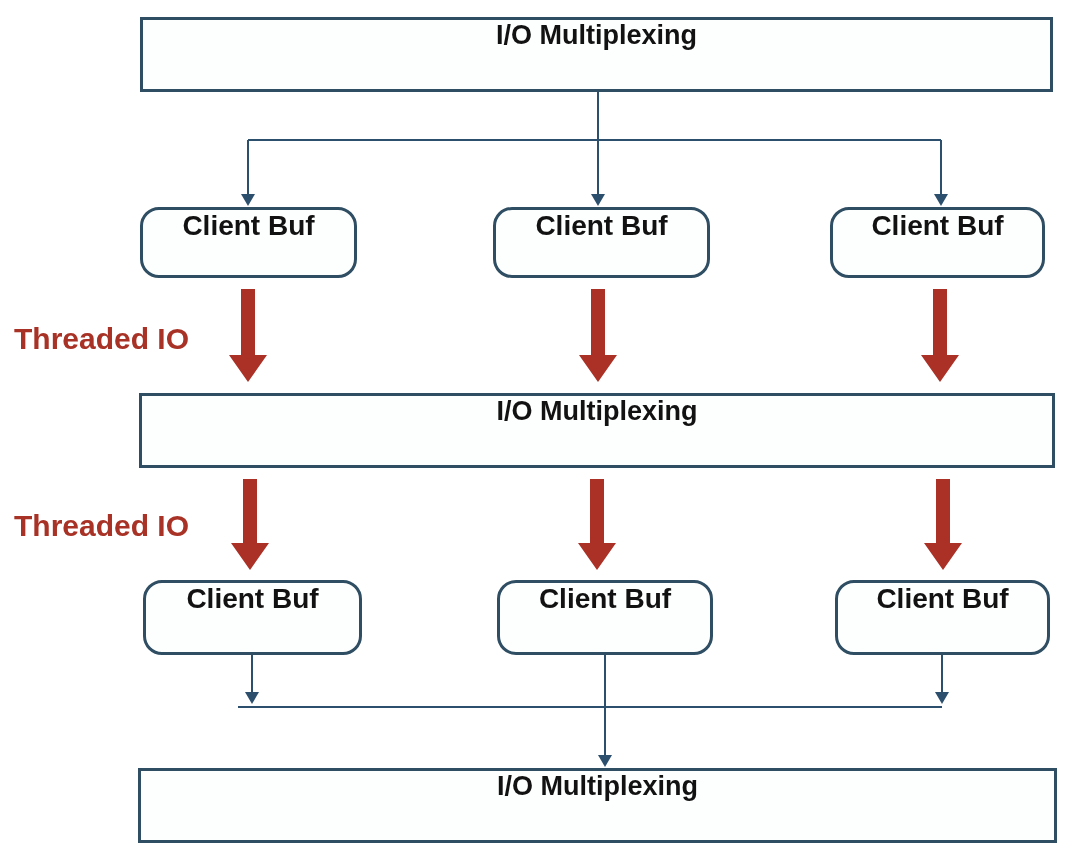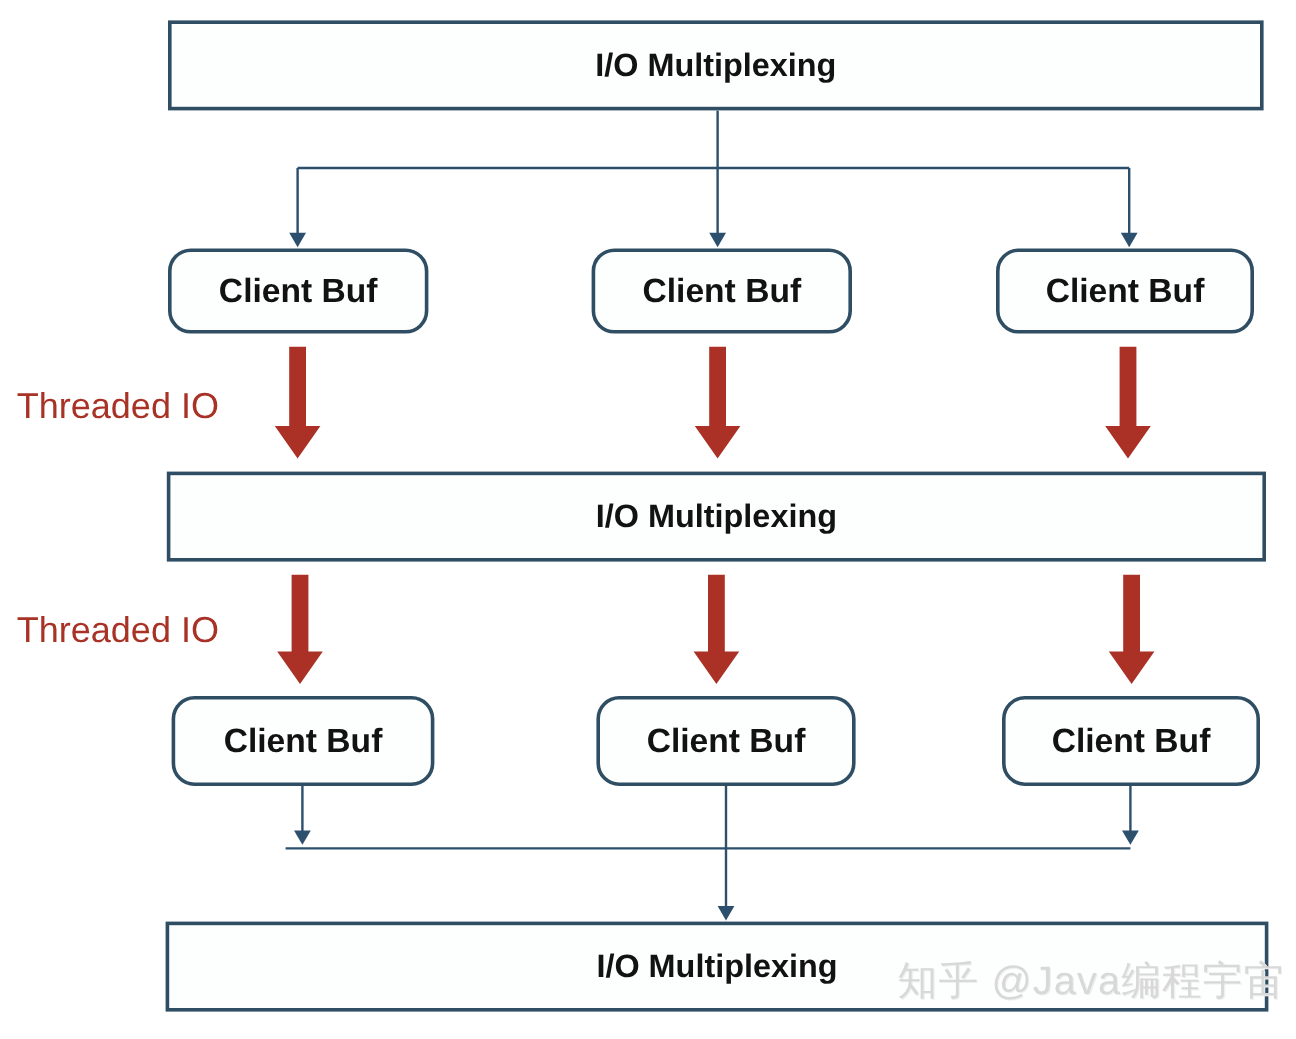"I/O Multiplexing" .box { align-items: center -> flex-start }
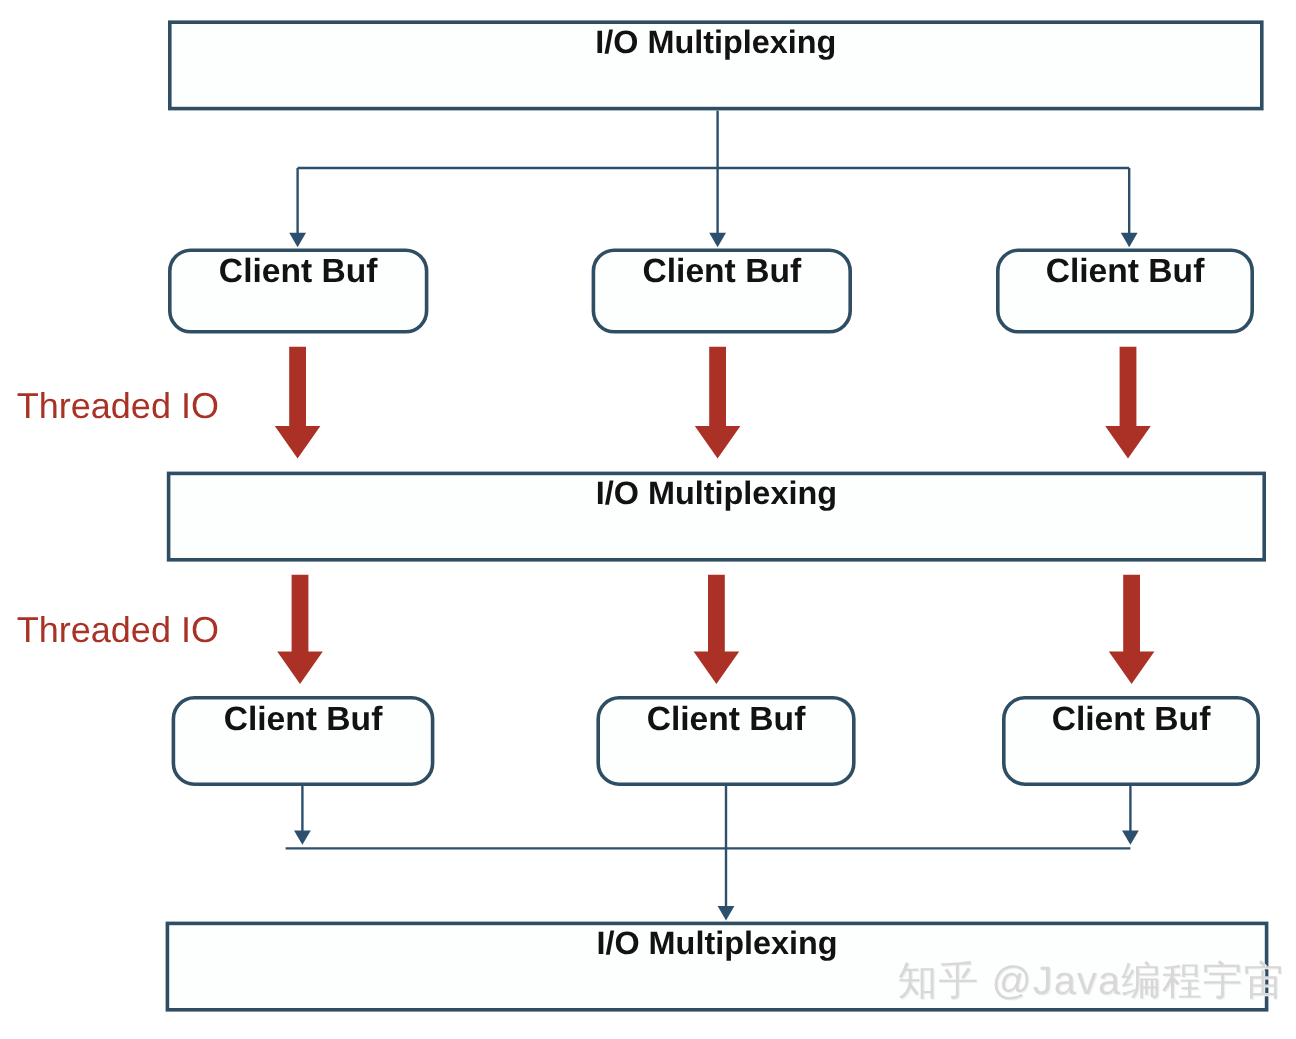"Threaded IO" .threaded-label { font-weight: normal -> bold }
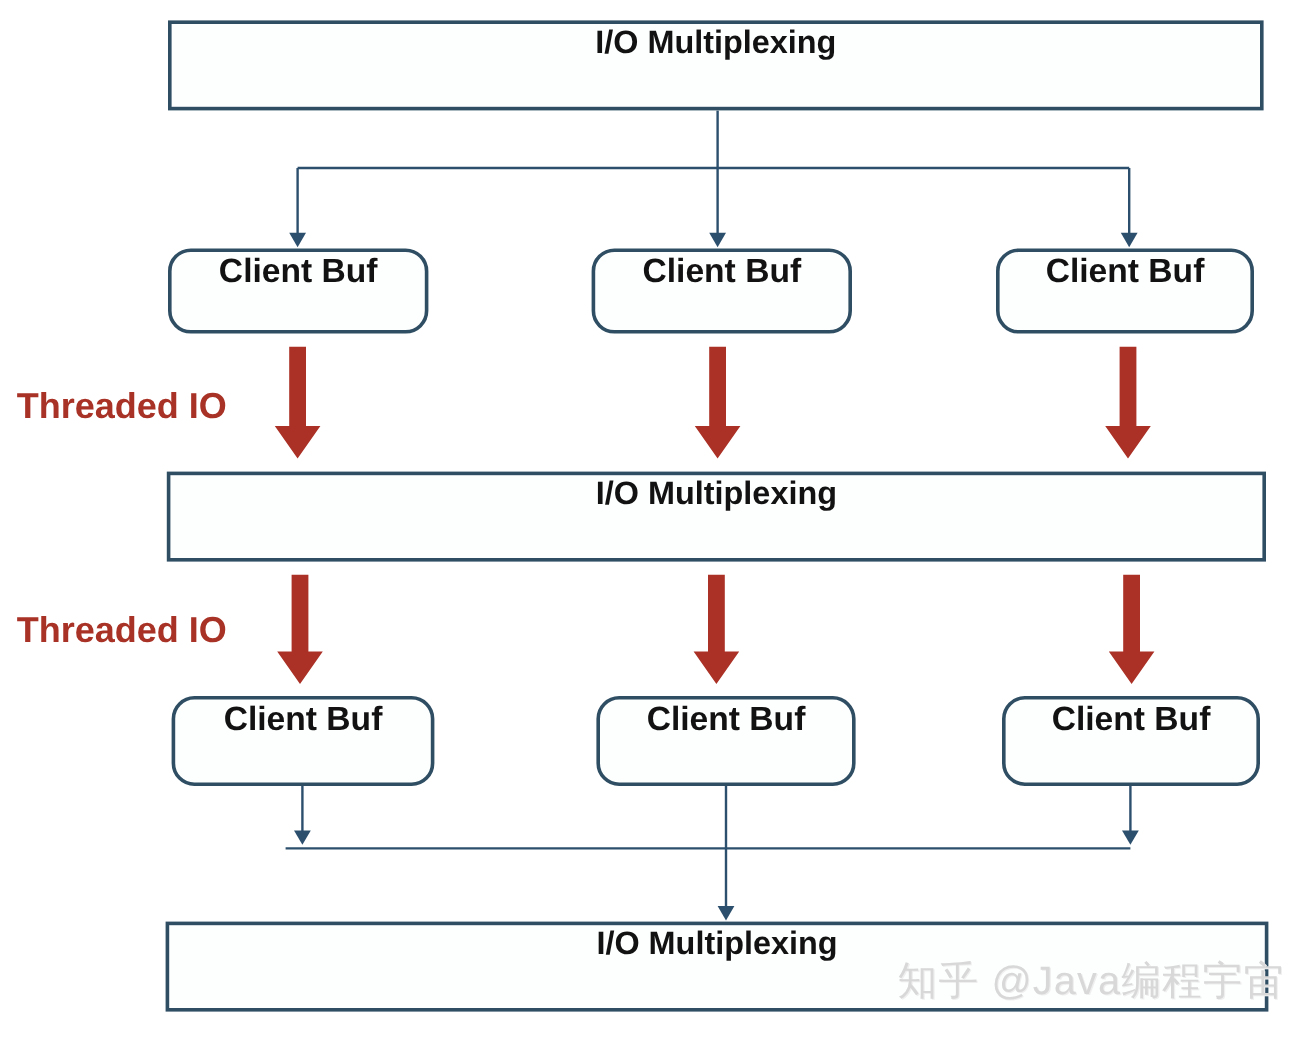"知乎 @Java编程宇宙" div.watermark { html: <div>知乎 @Java编程宇宙</div> -> none }
